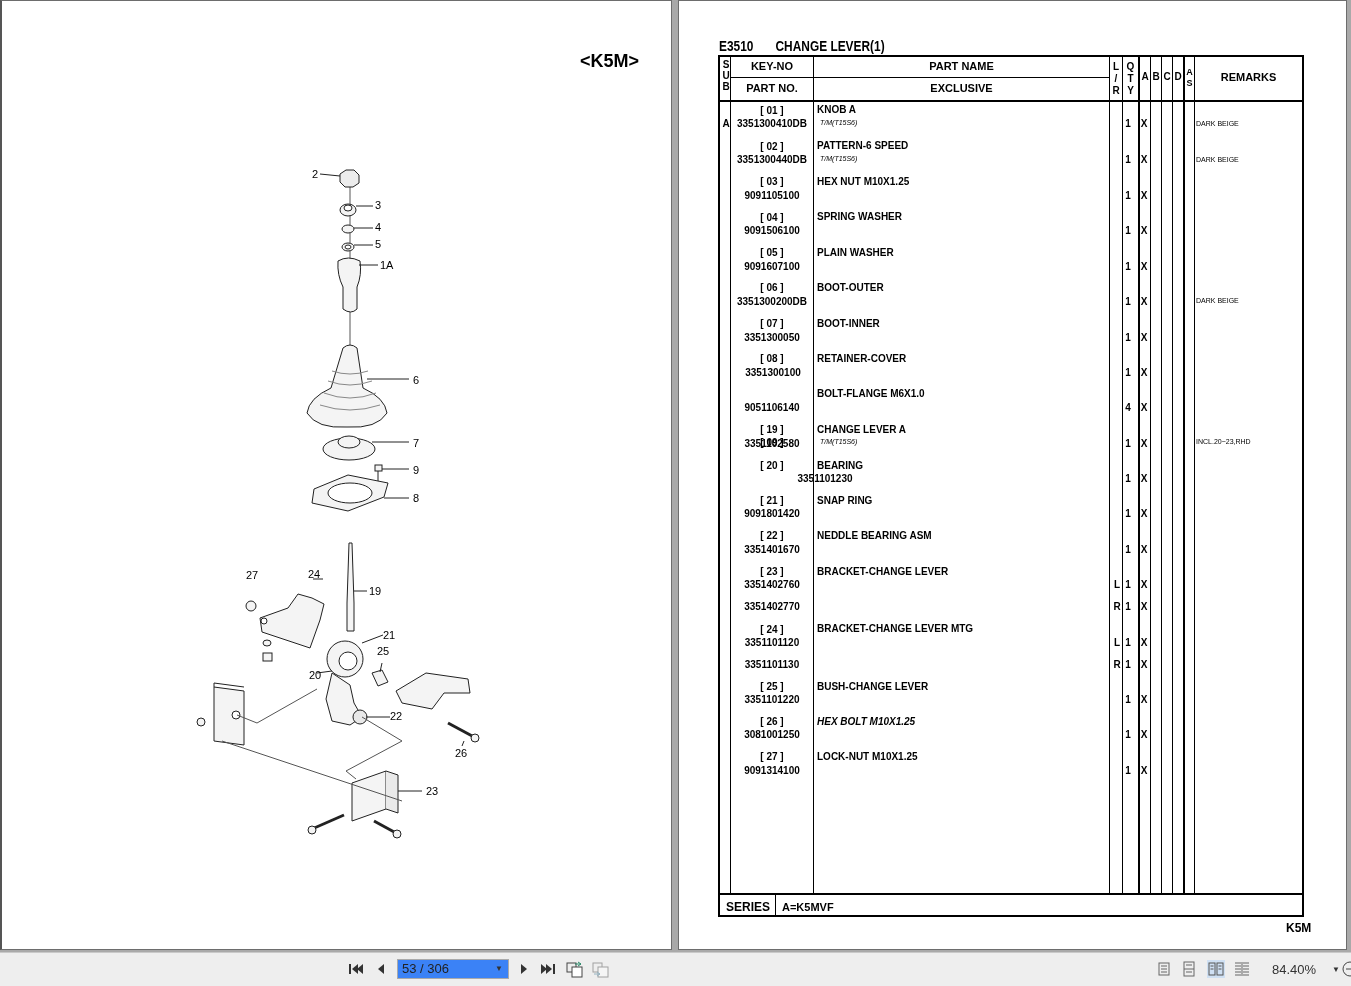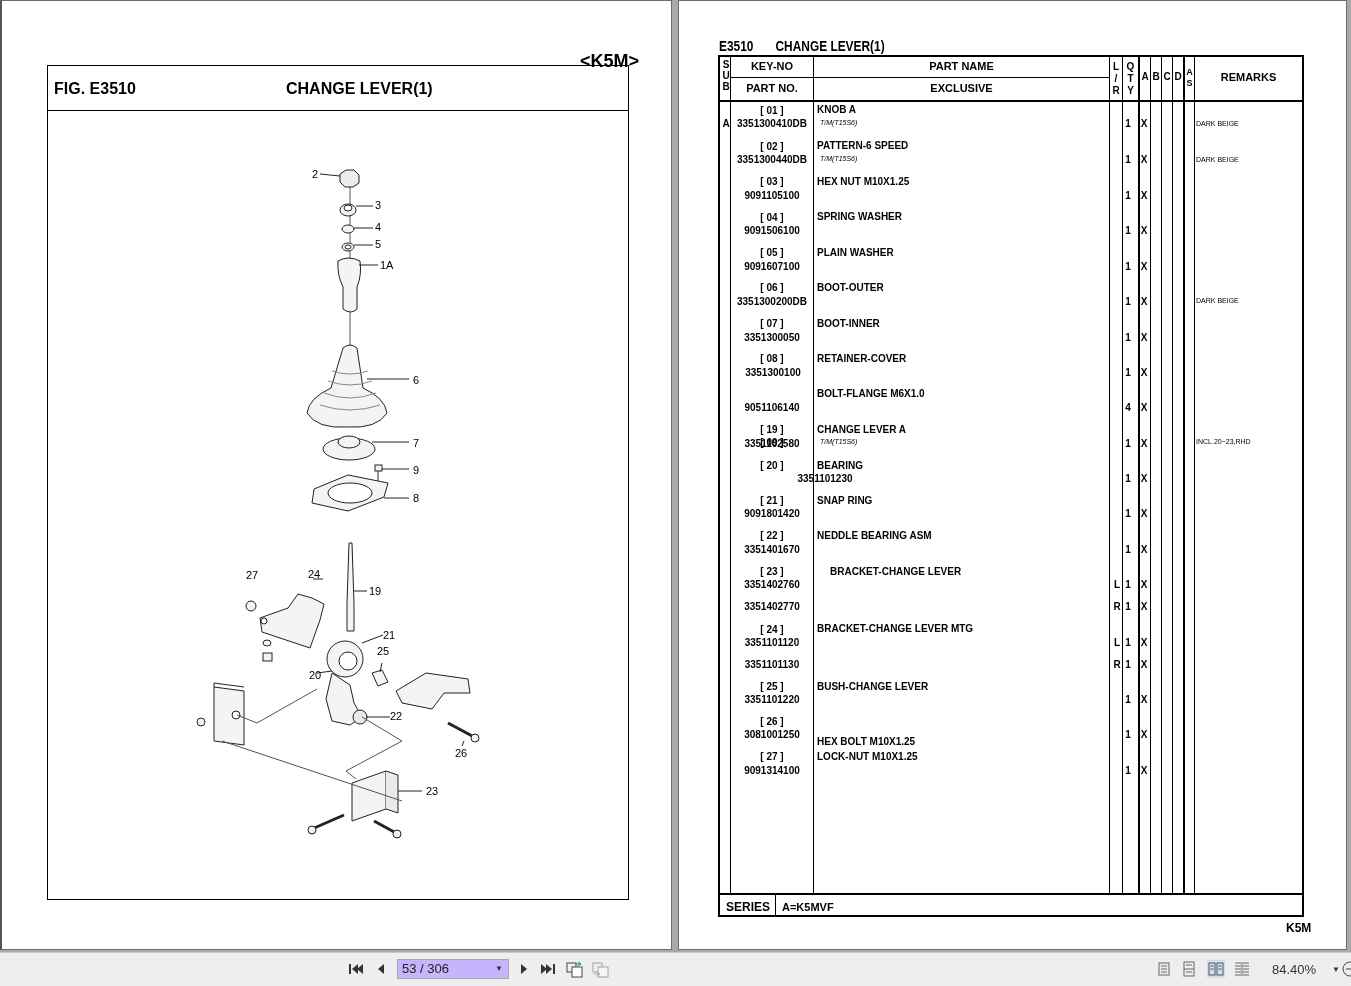"FIG. E3510" div.fig-frame { html: <div> <div> <div>FIG. E3510</div> <div>CHANGE LEVER(1)</div> </div> </div> -> none }
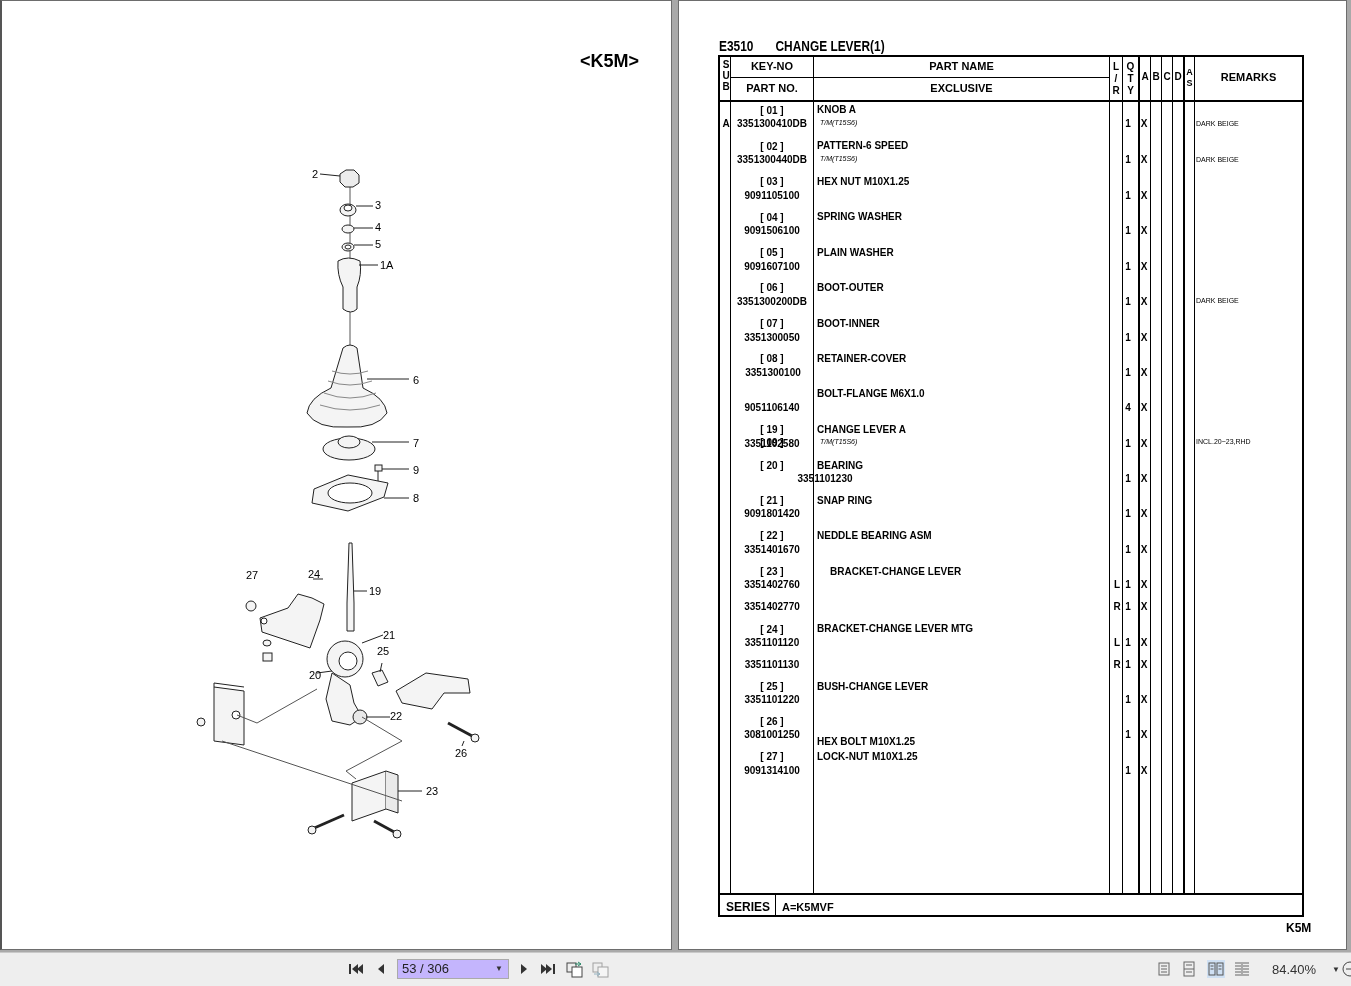"BRACKET-CHANGE LEVER" div.row-name { margin-left: 13px -> none }
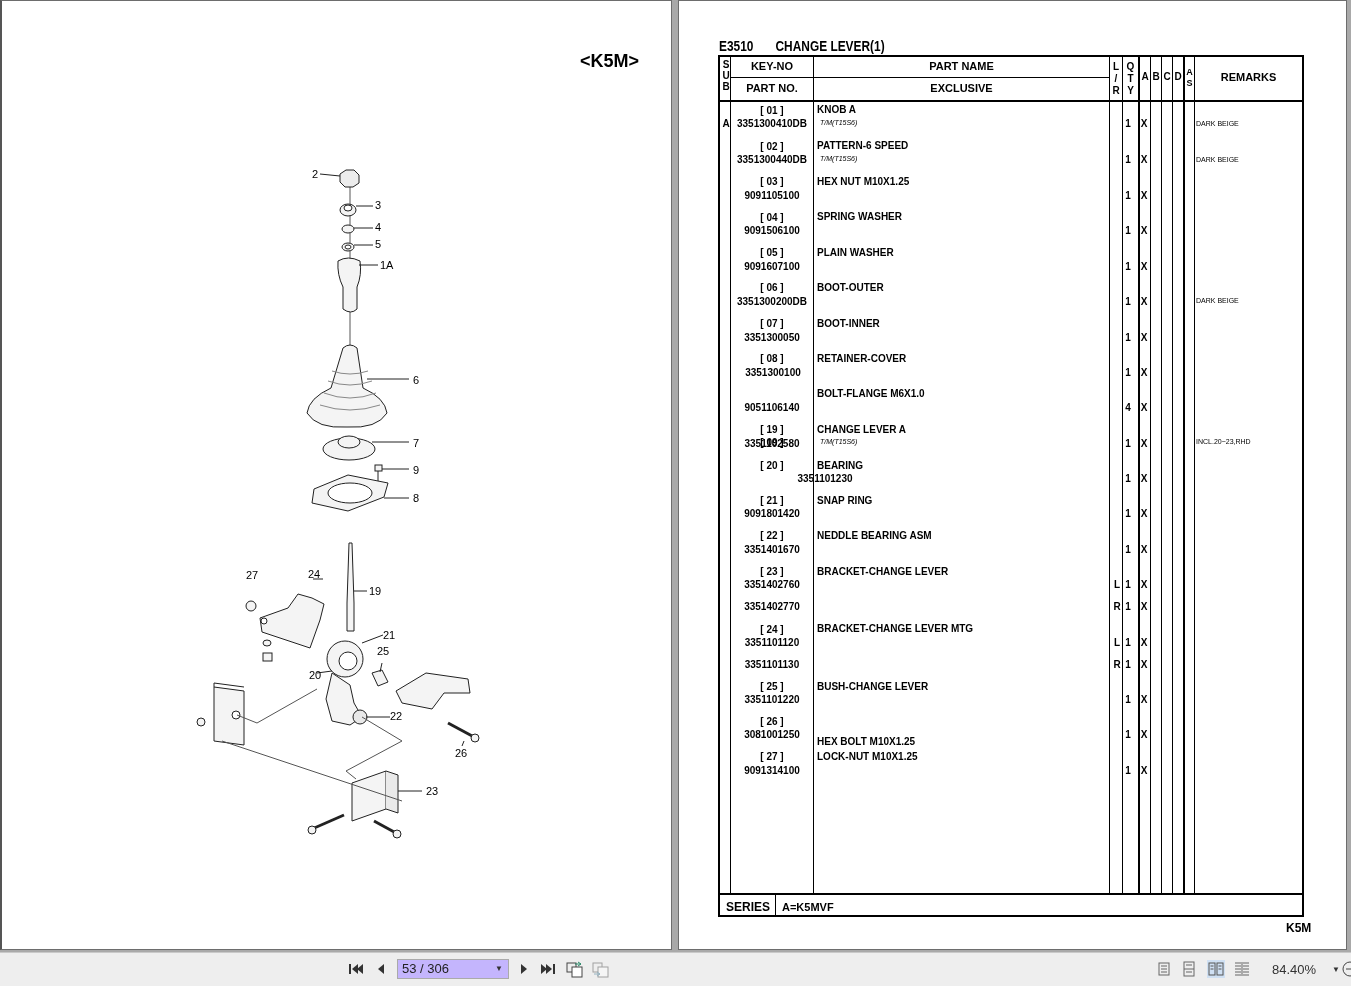"HEX BOLT M10X1.25" div.row-name { font-style: none -> italic; top: 735px -> 715px }
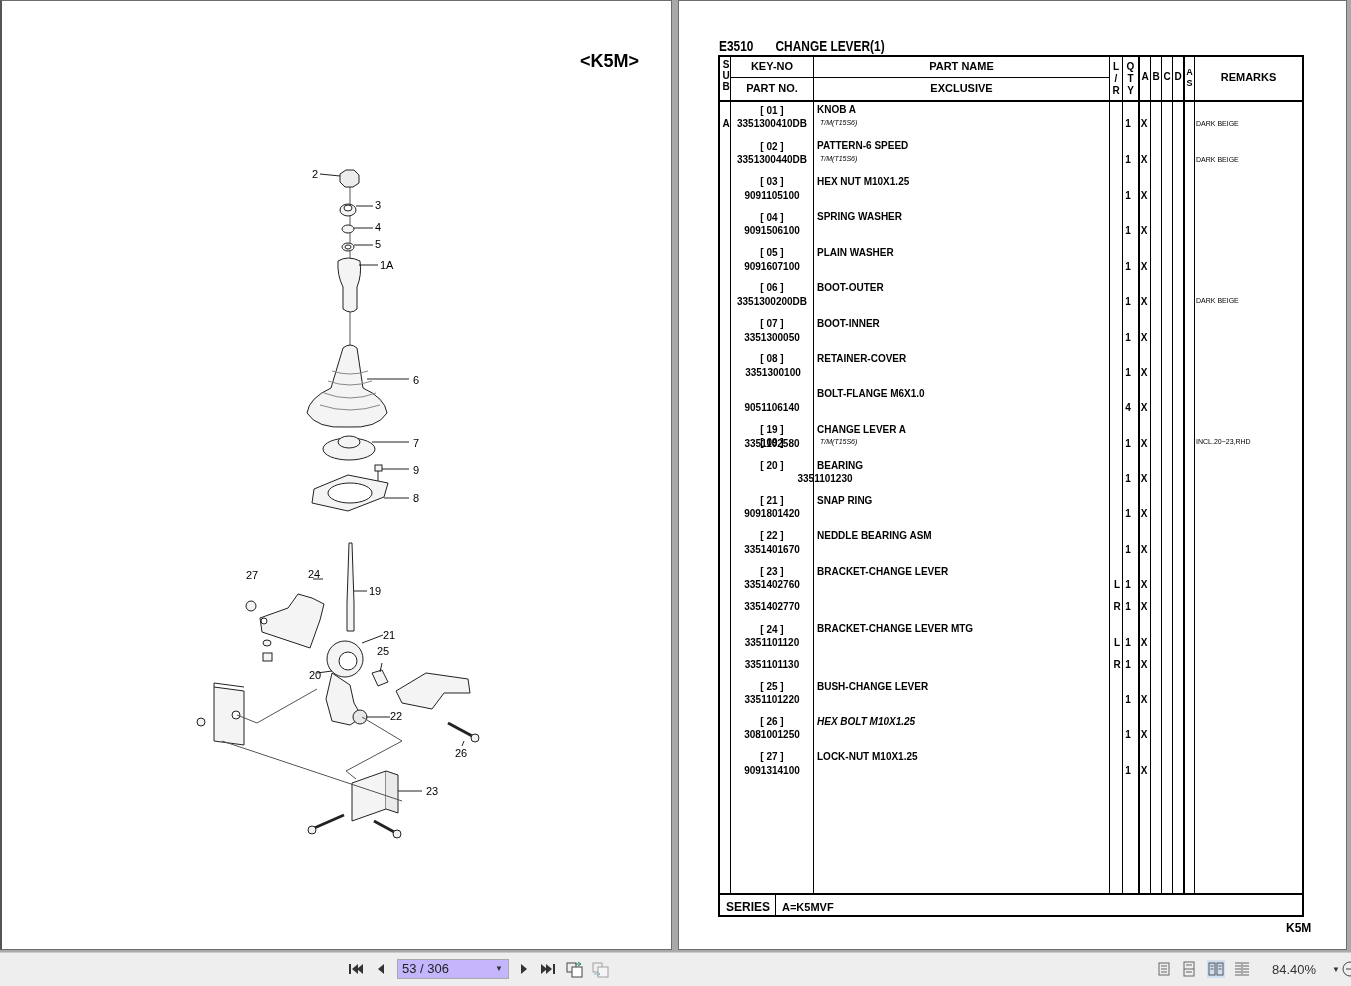"53 / 306" .page-select { background: #c4b5fd -> #3b82f6 }
